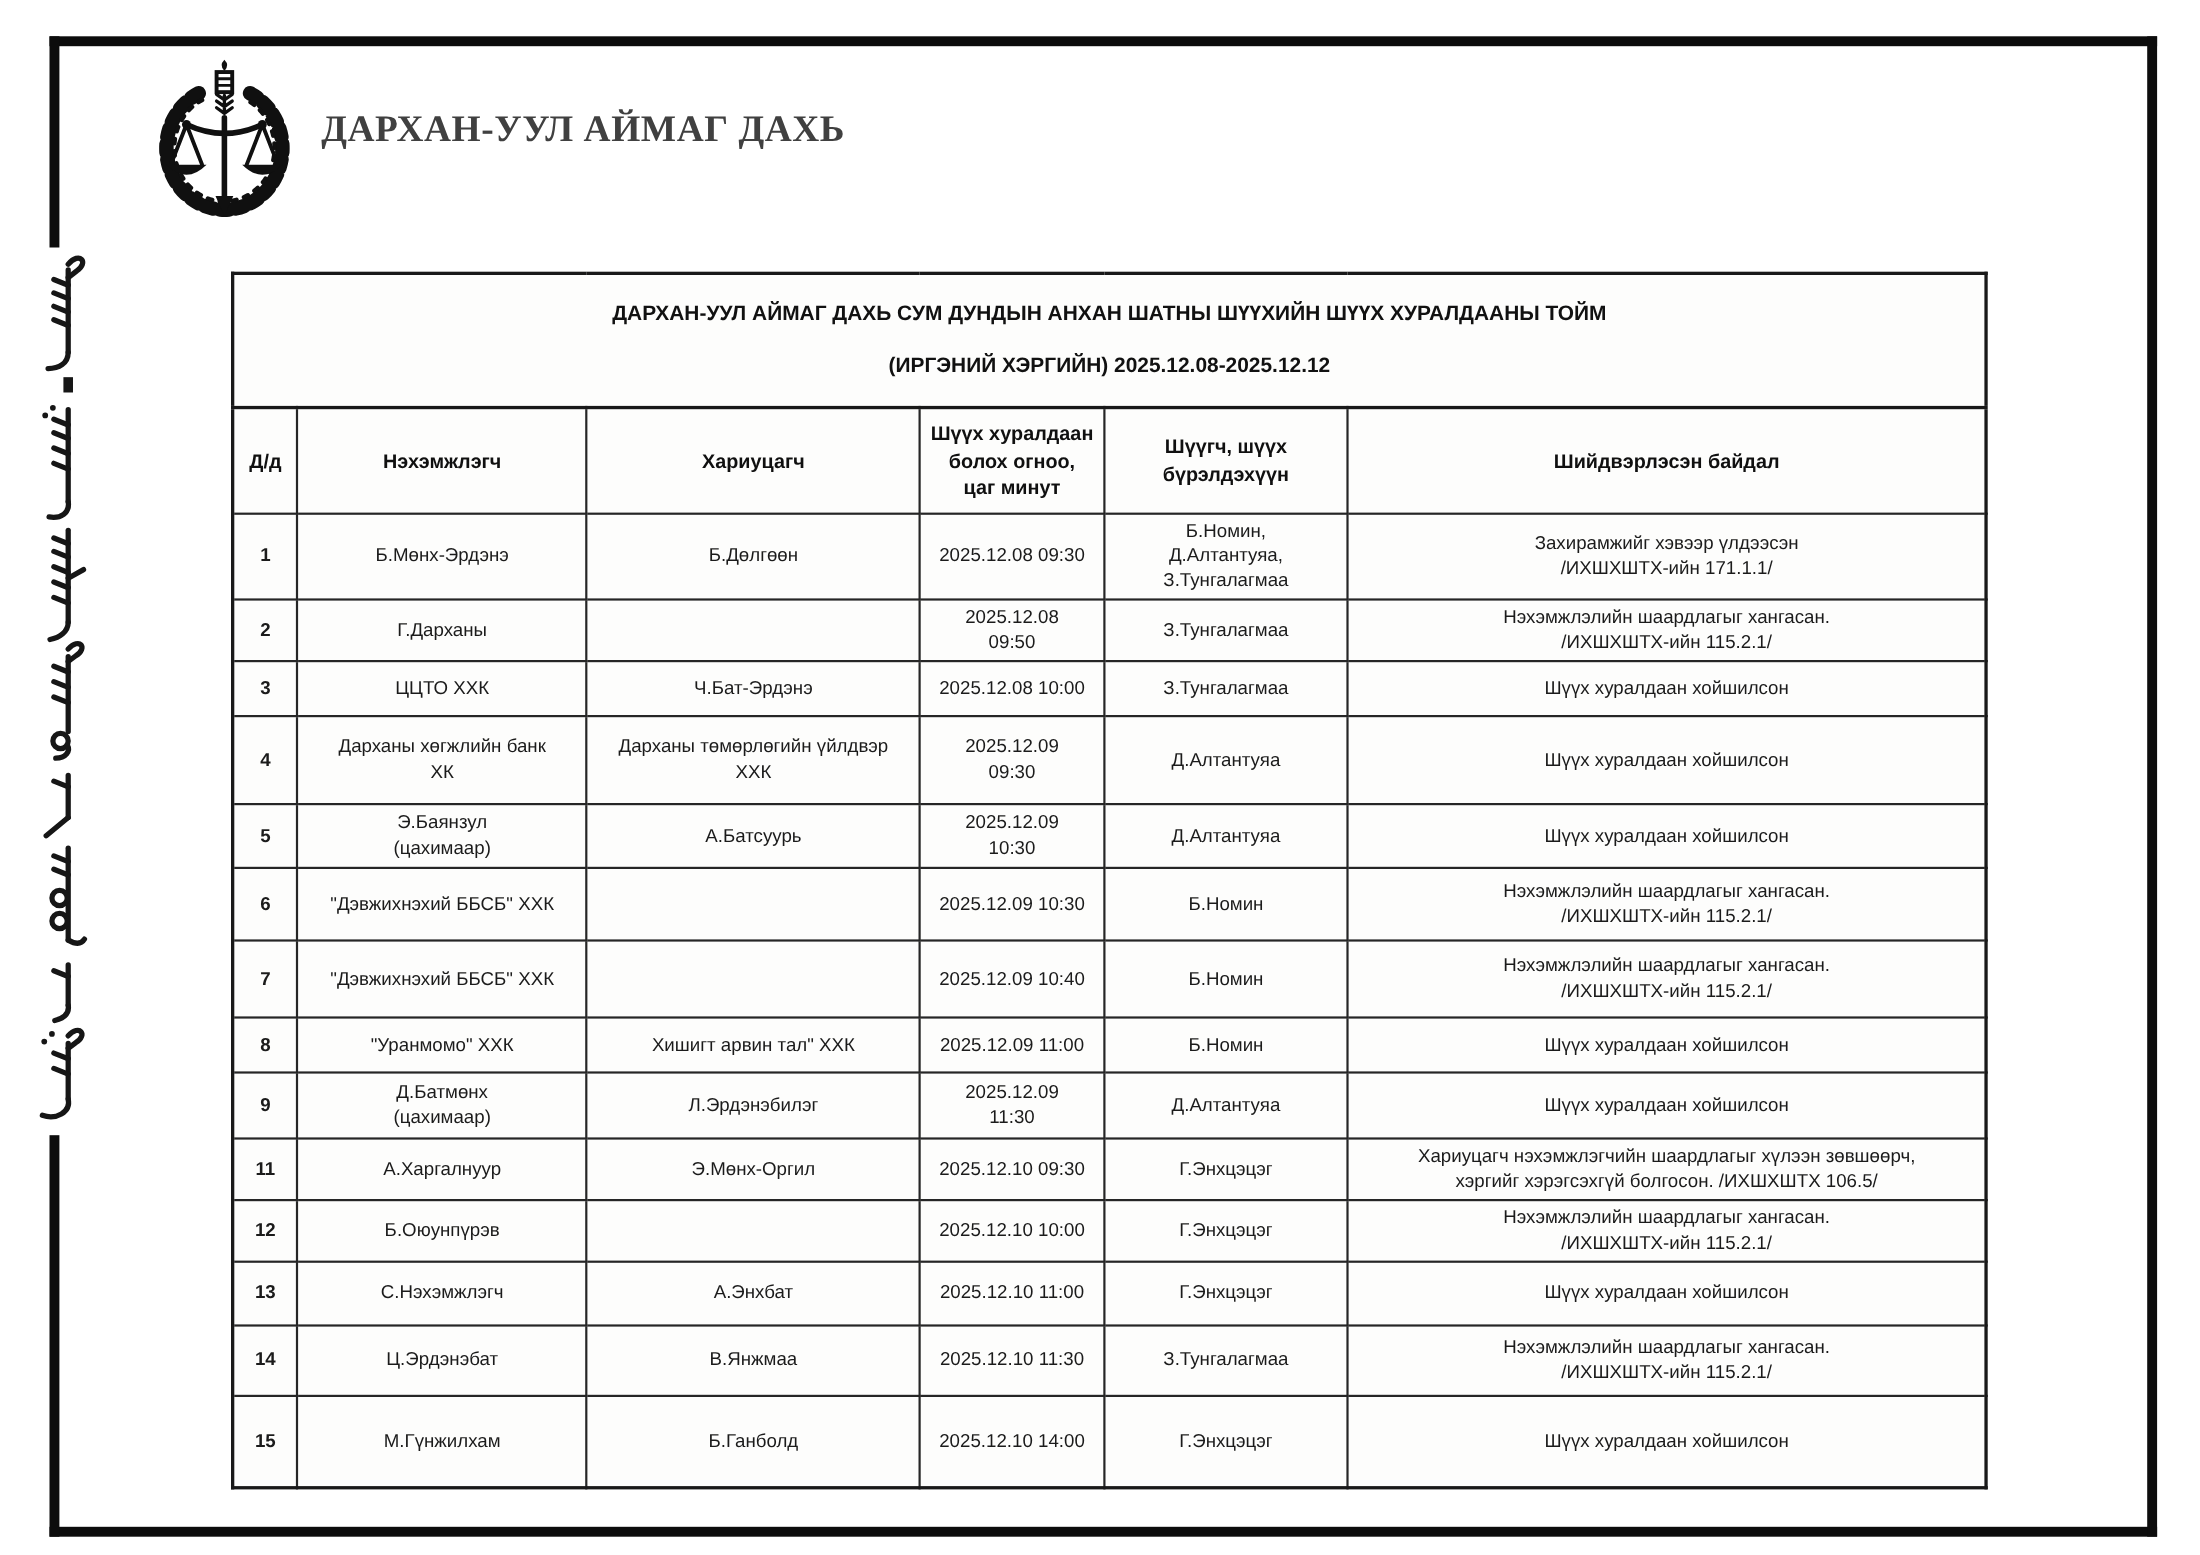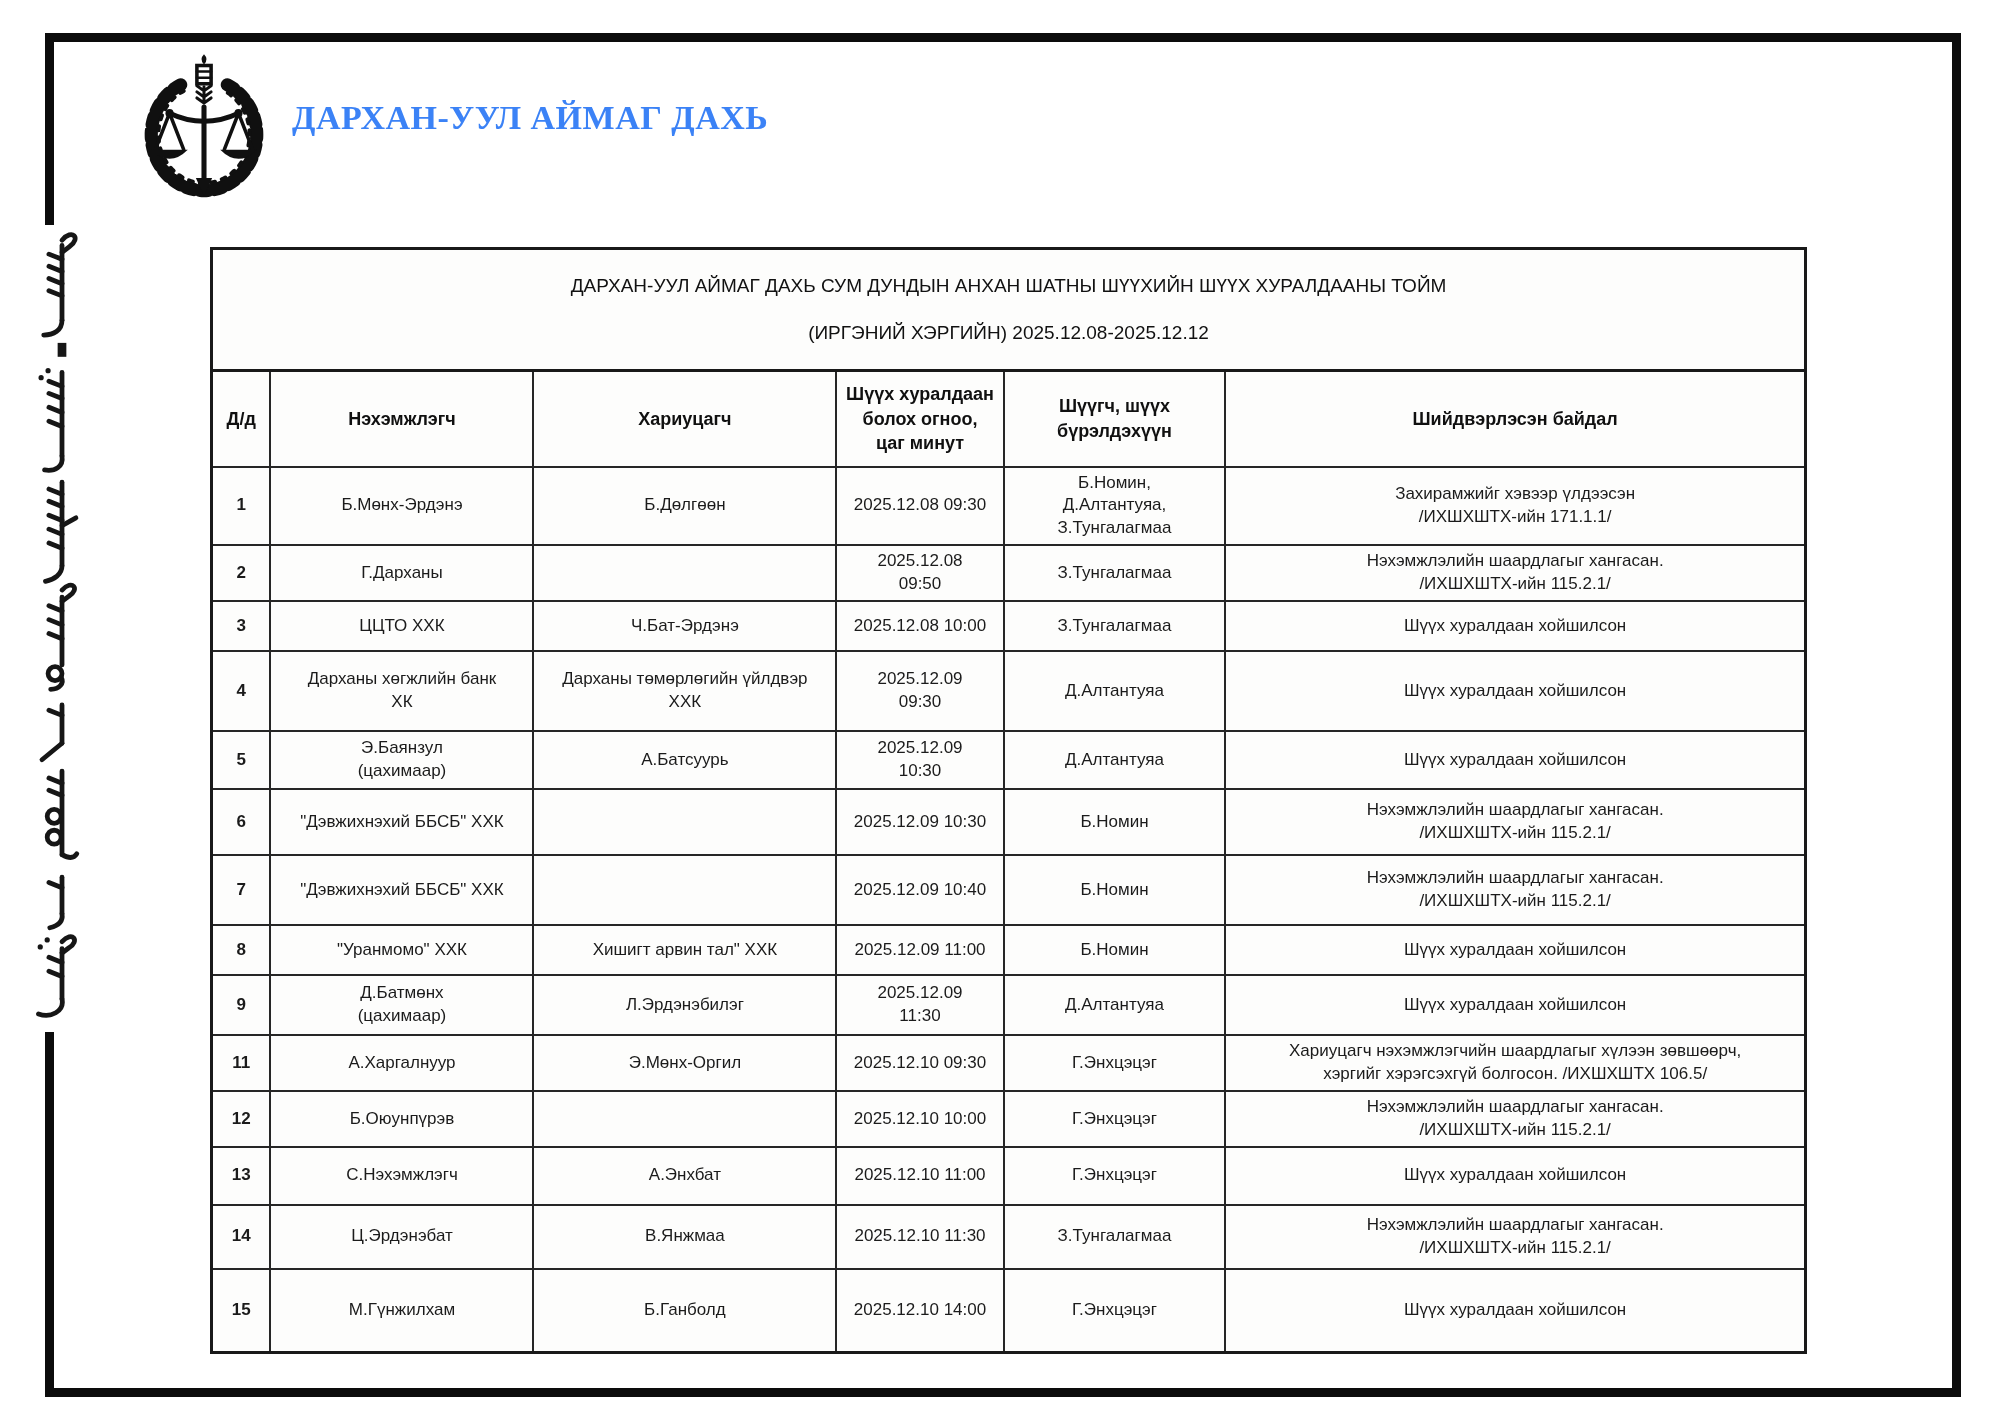"ДАРХАН-УУЛ АЙМАГ ДАХЬ" .org-name { color: #3b82f6 -> #404040 }
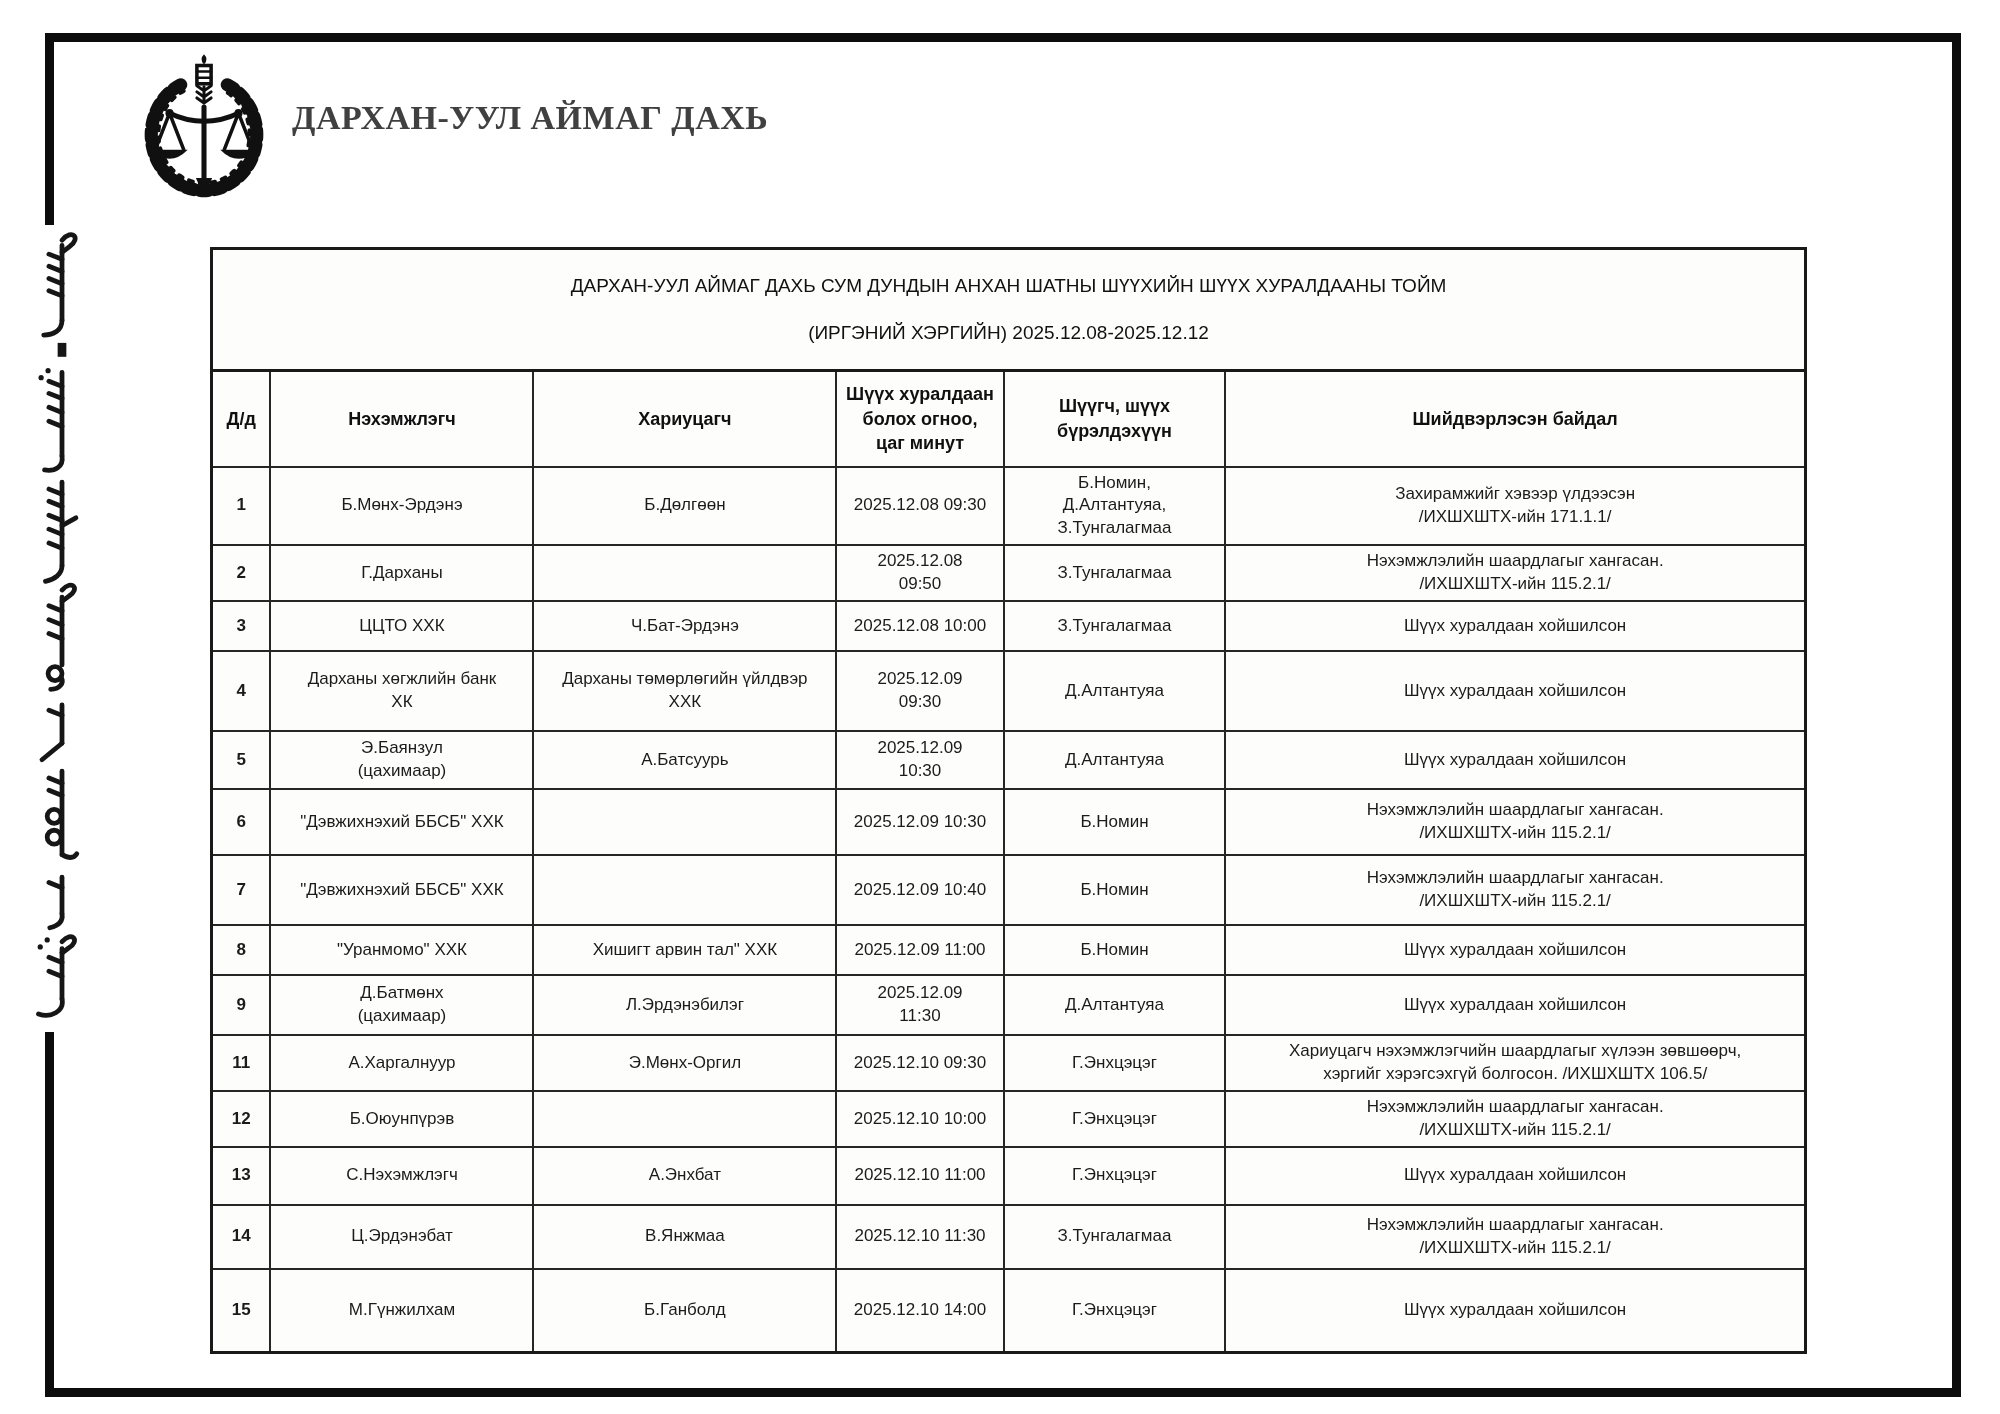"ДАРХАН-УУЛ АЙМАГ ДАХЬ СУМ ДУНДЫН" .tbl-title-l1, .tbl-title-l2 { font-weight: normal -> bold }
